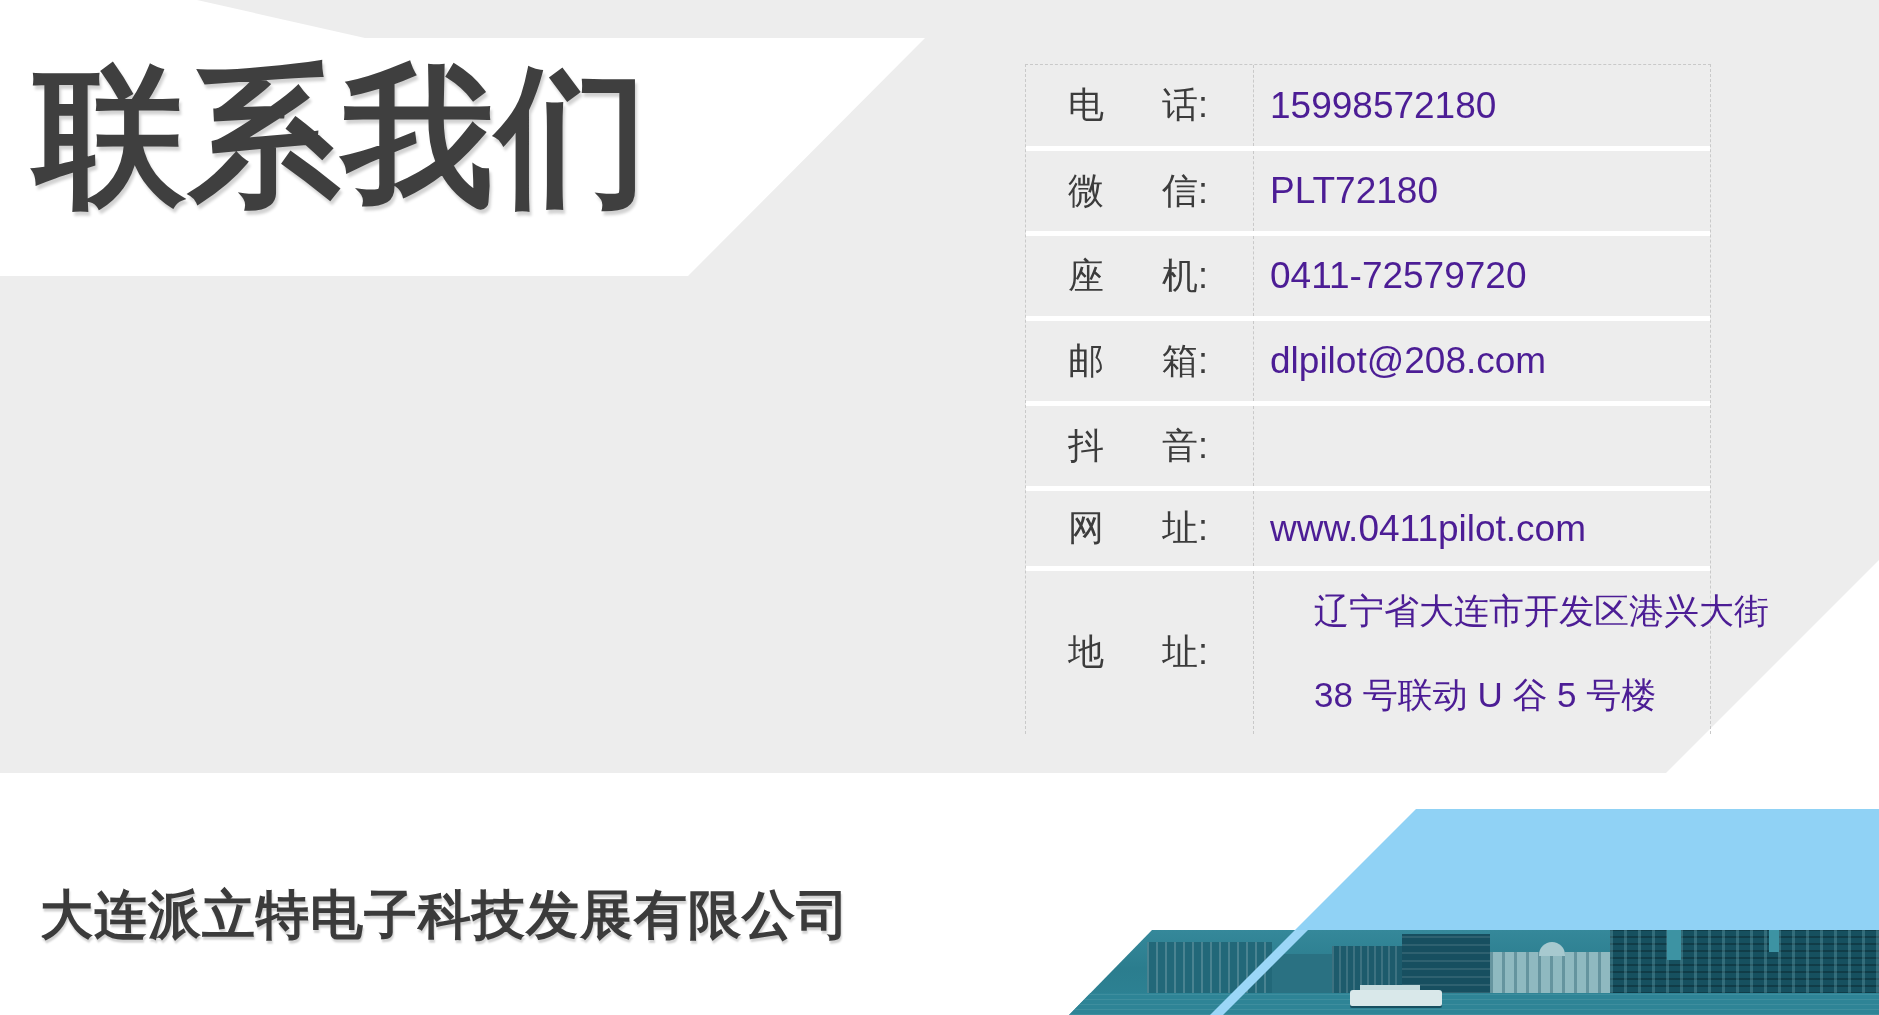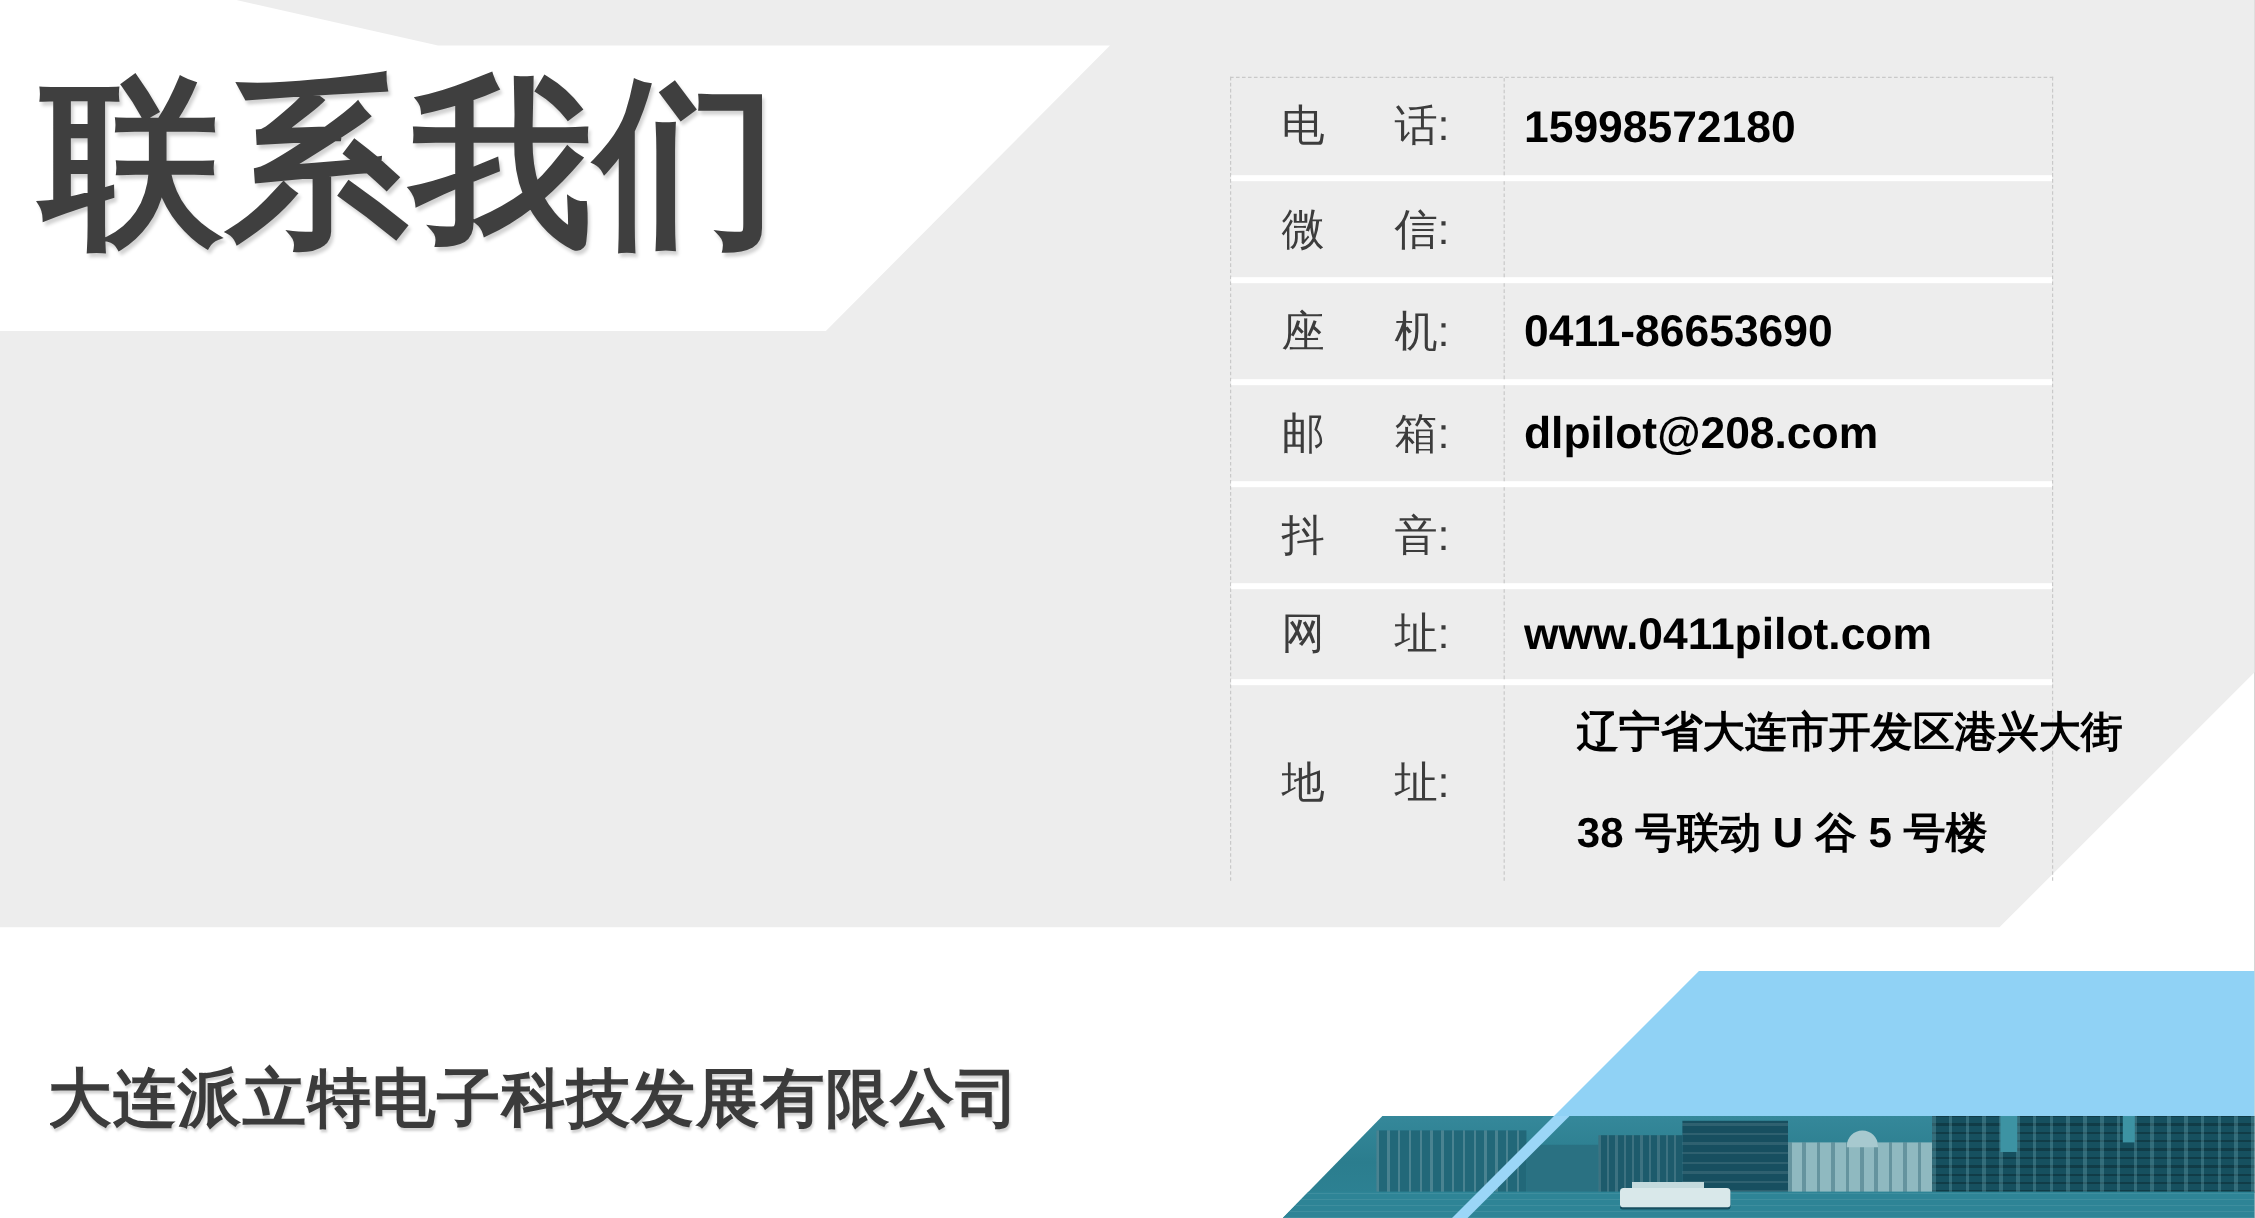"15998572180" .cell-value { color: #000000 -> #4c1d95; font-weight: bold -> none }
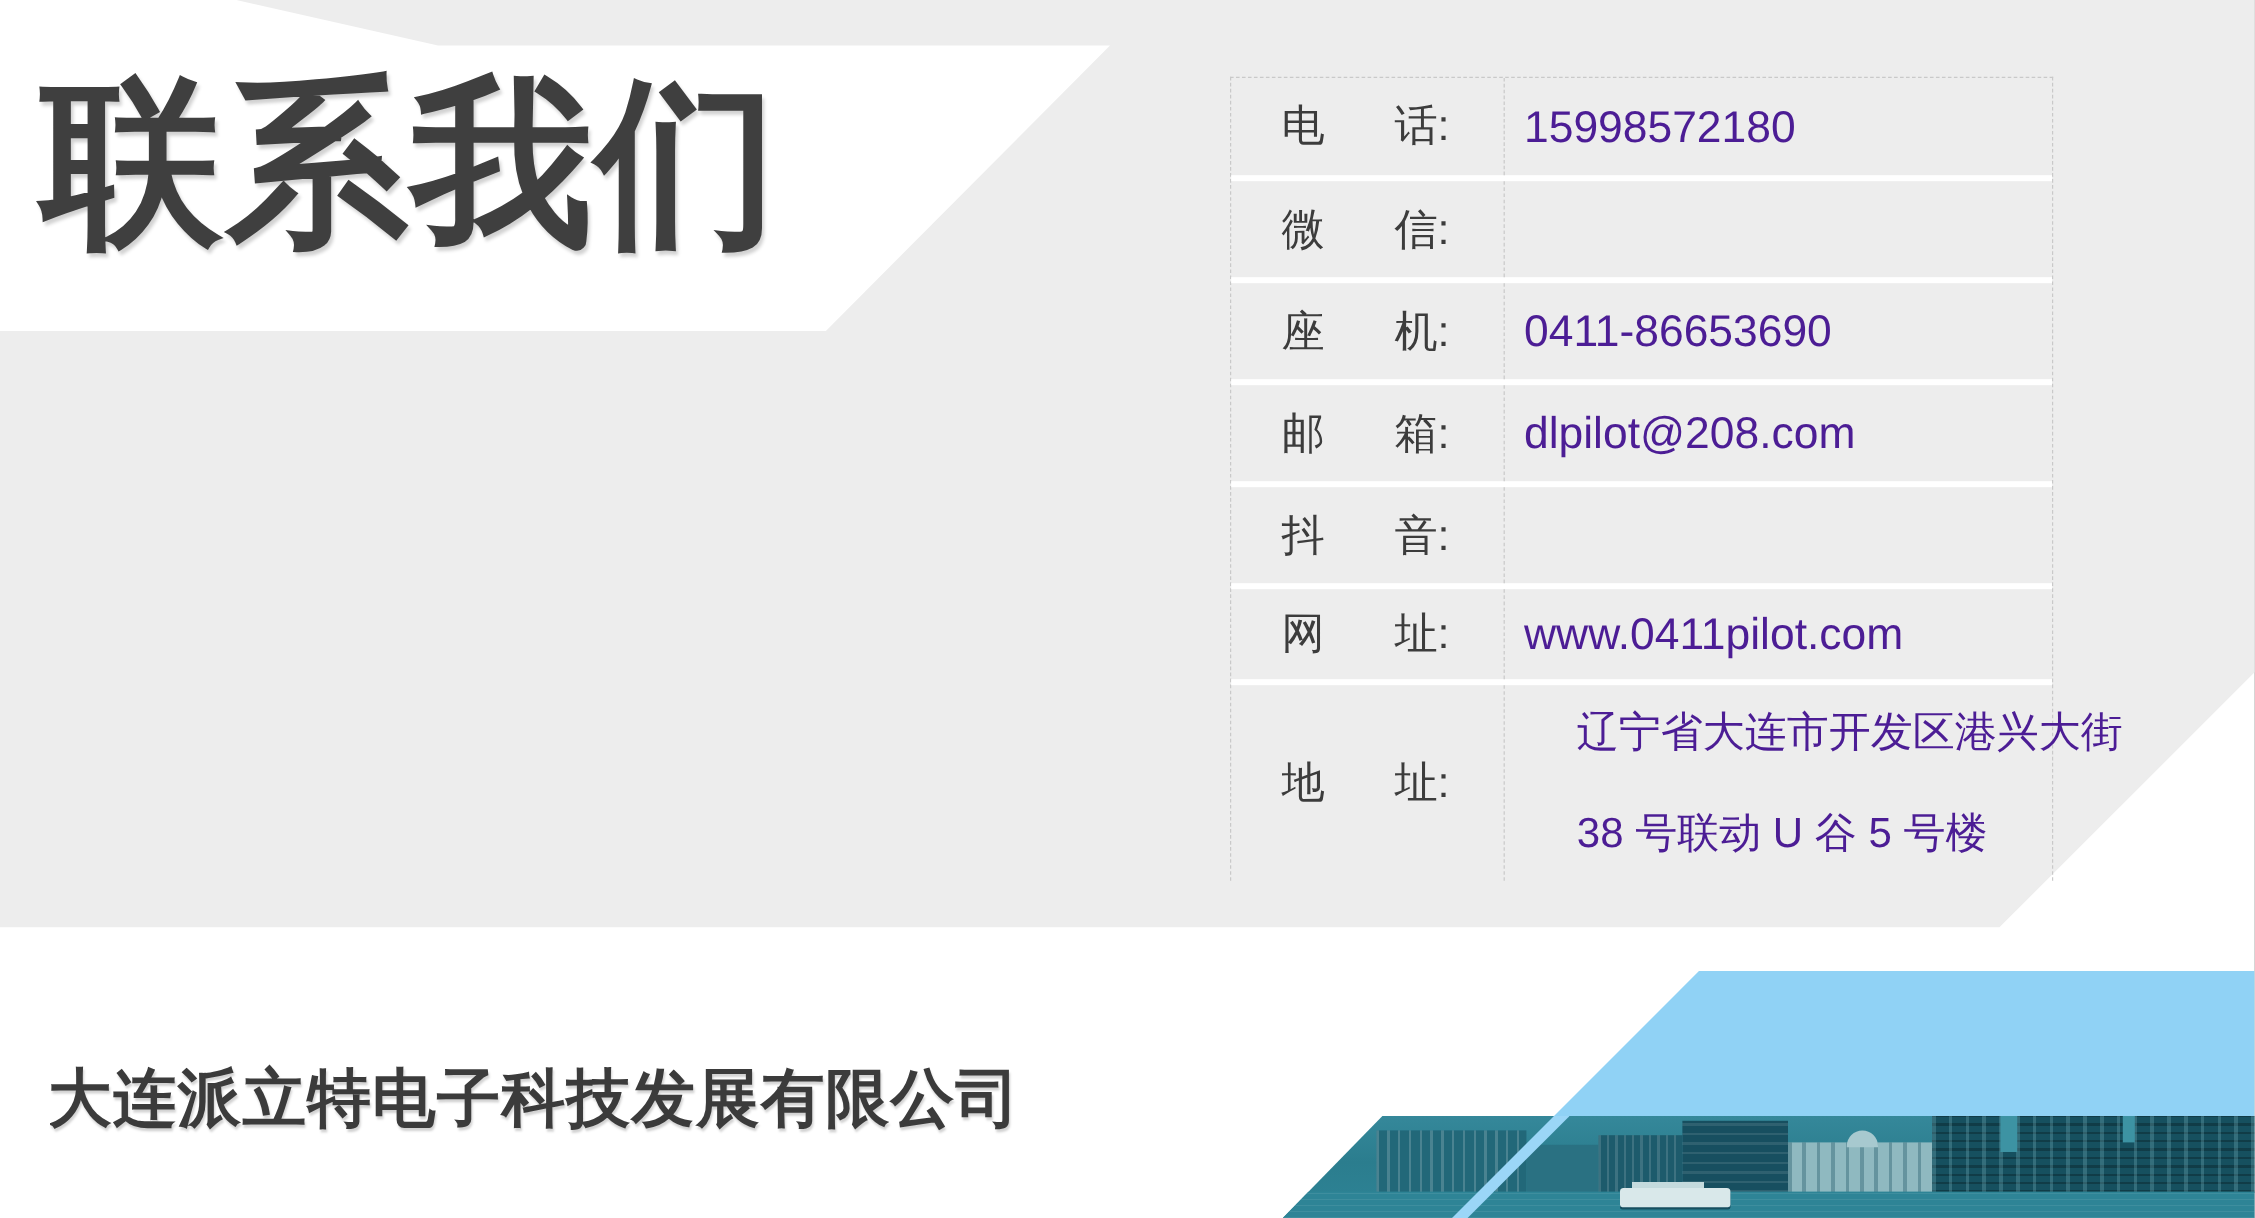"PLT72180" div.cell-value { html: none -> <div> <div>PLT72180</div> </div> }
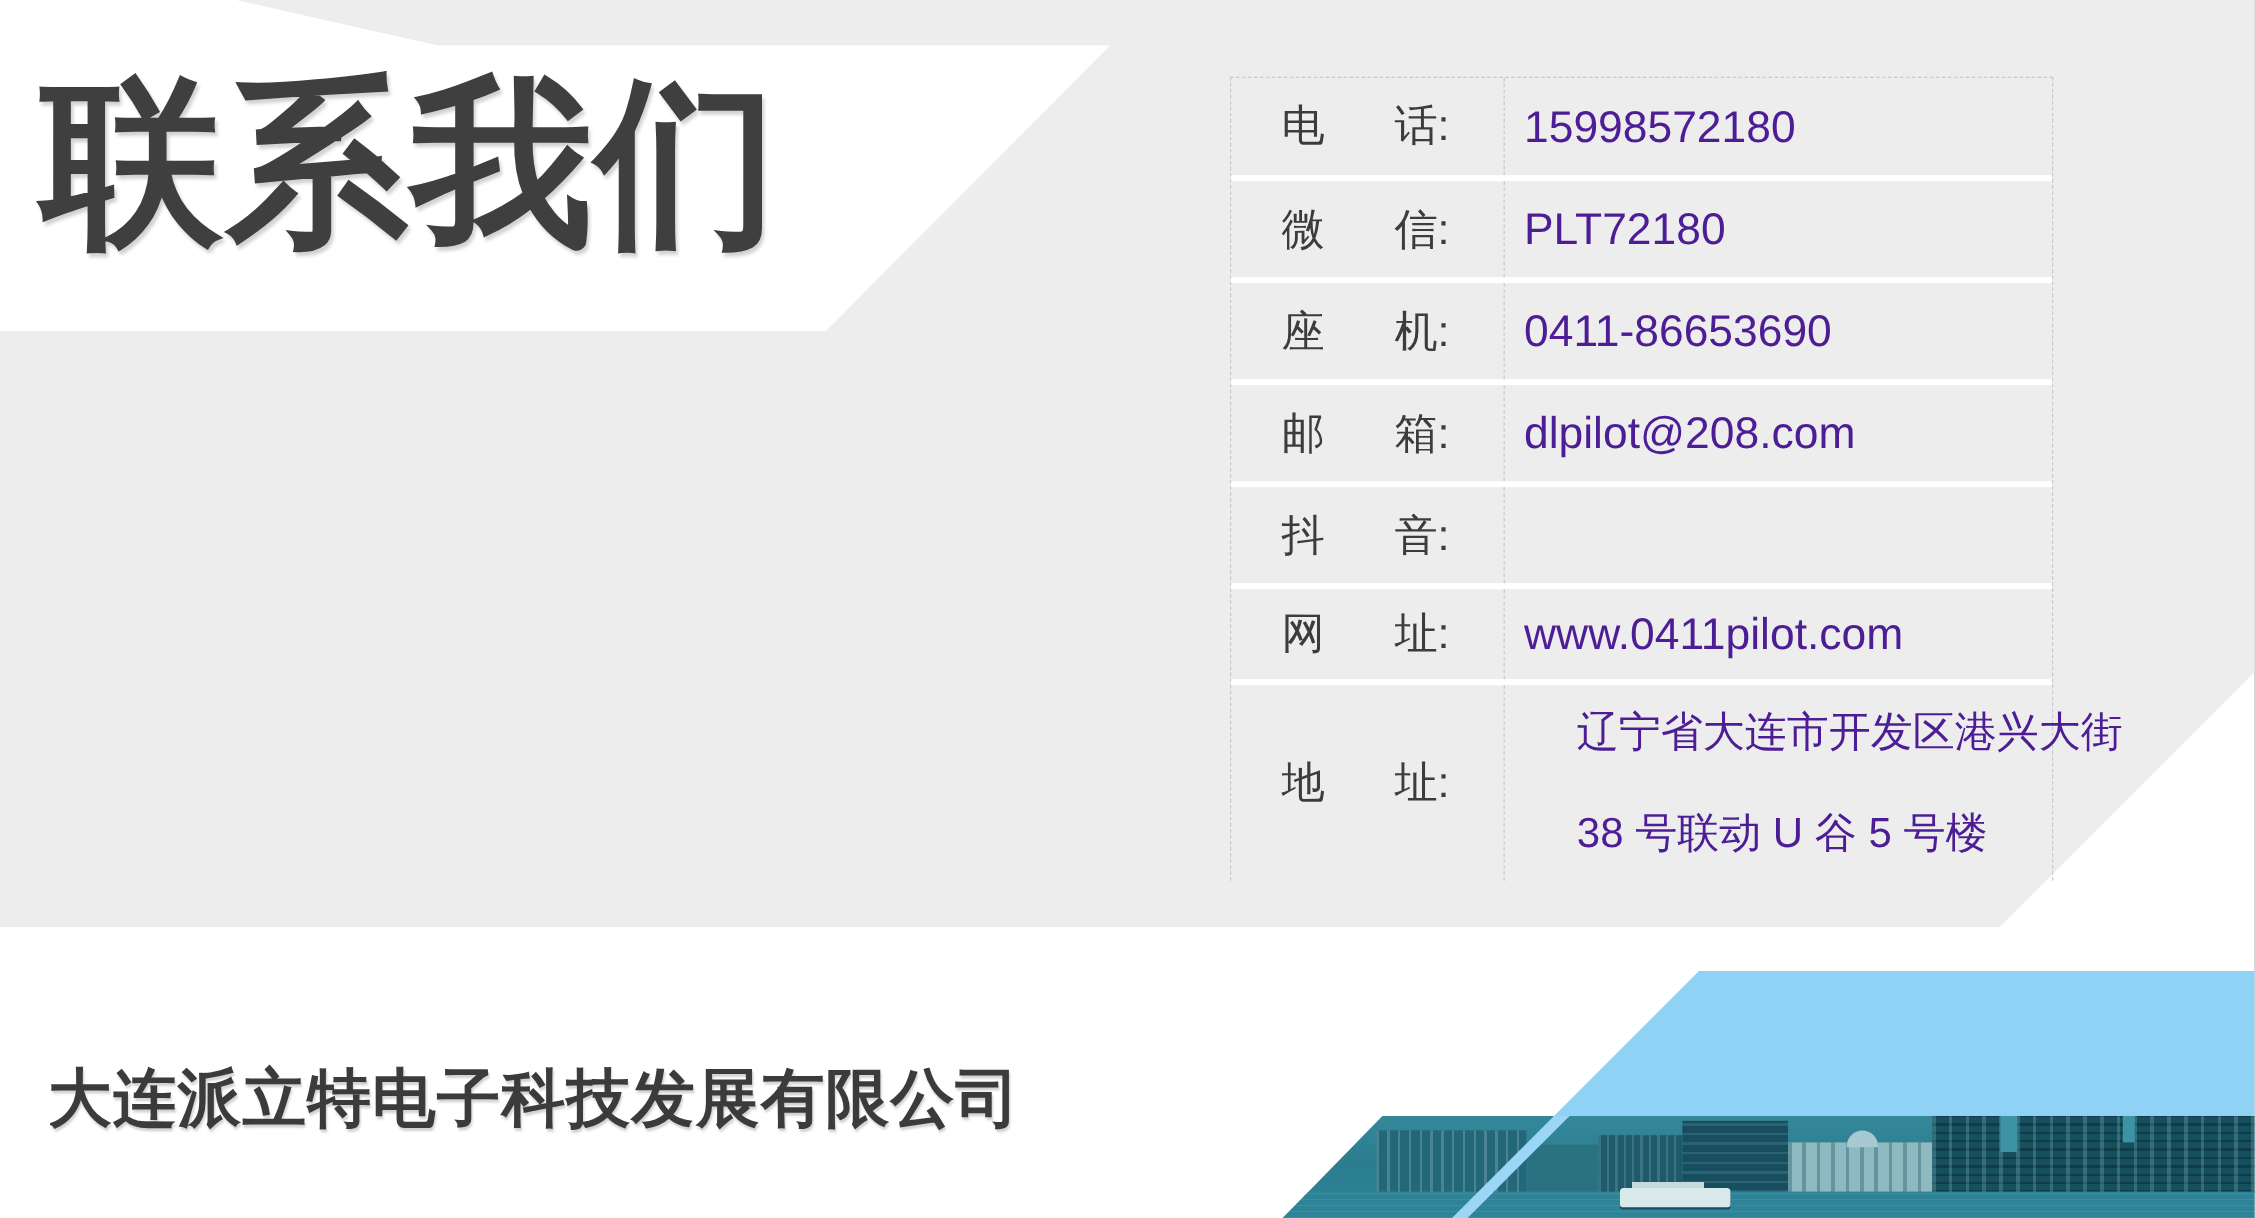"0411-86653690" div.vline { text: 0411-86653690 -> 0411-72579720 }
